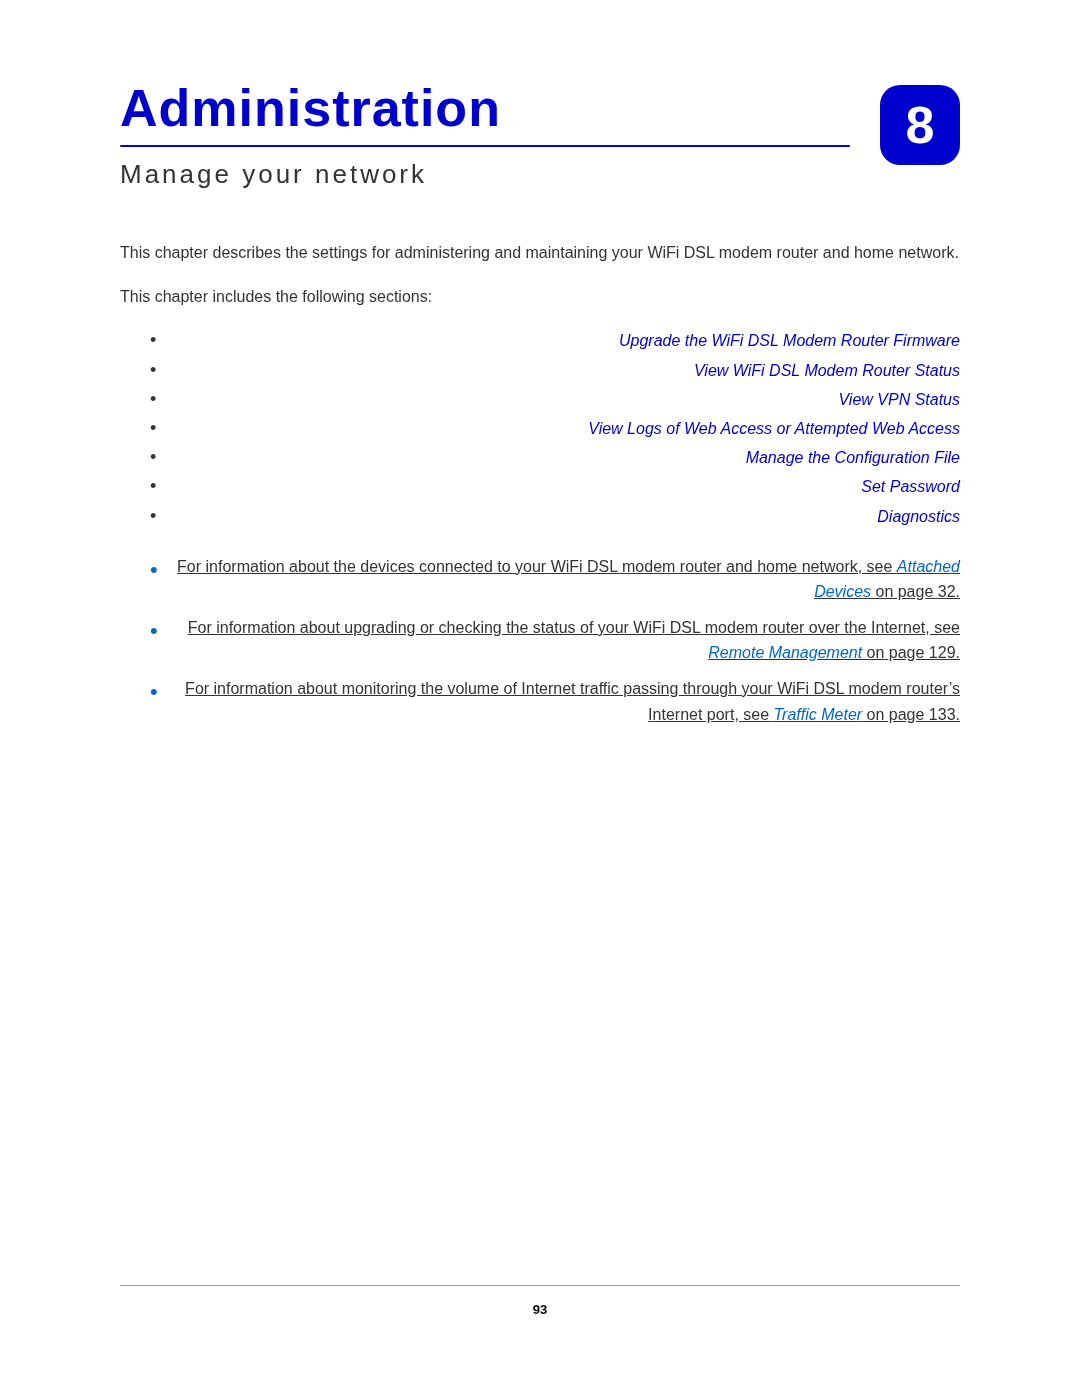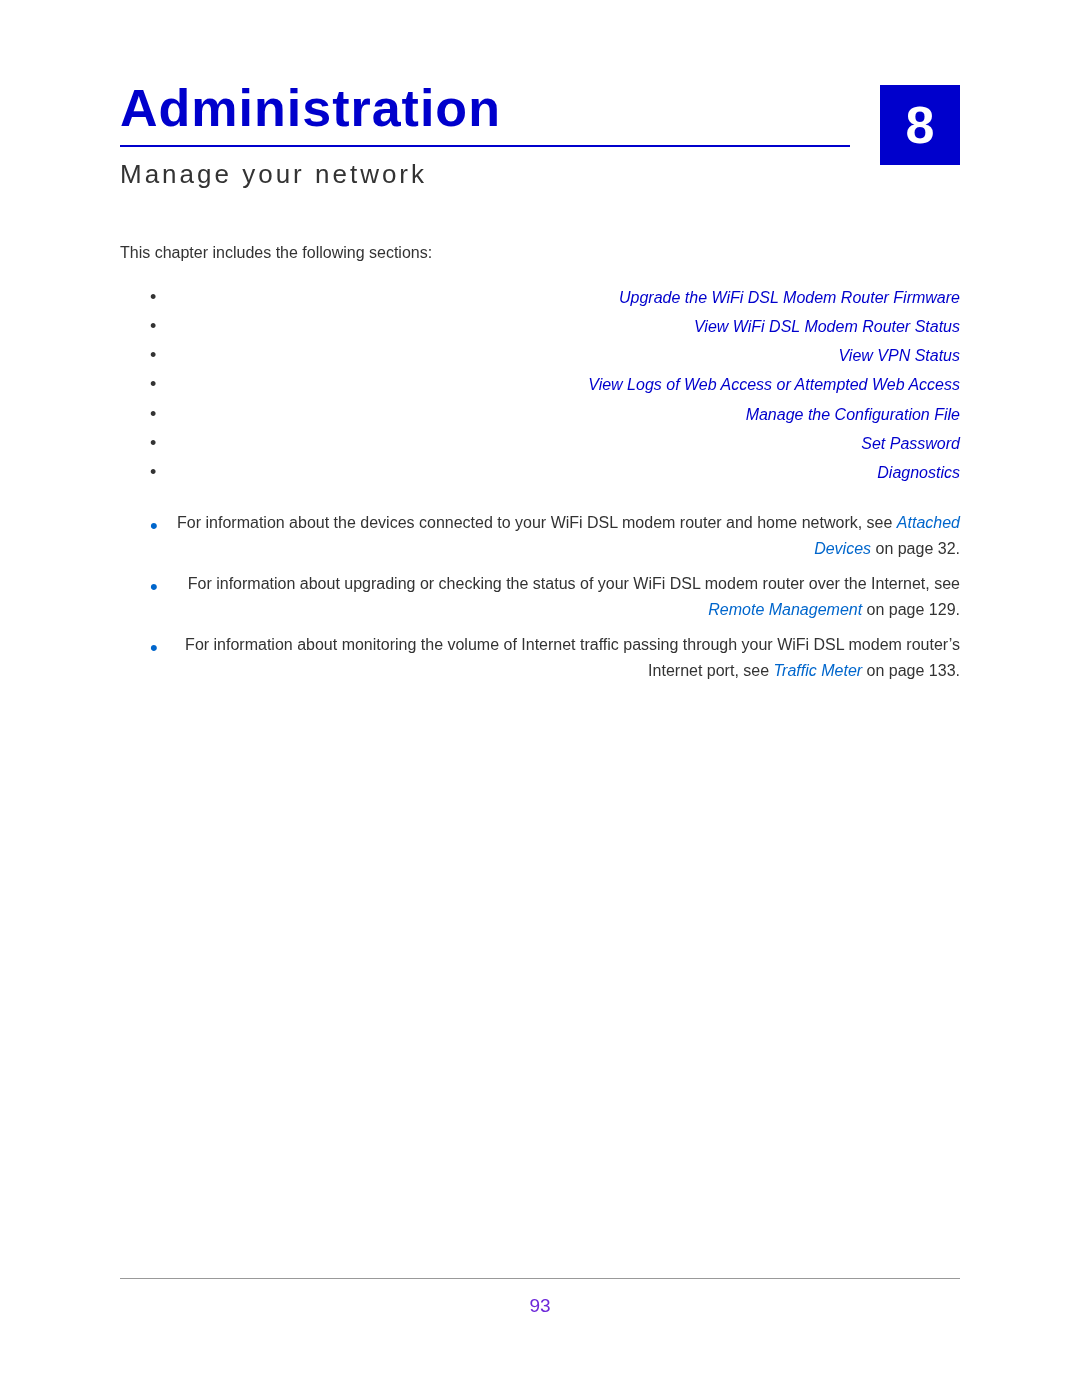"Administration" * { border-radius: none -> 20px }
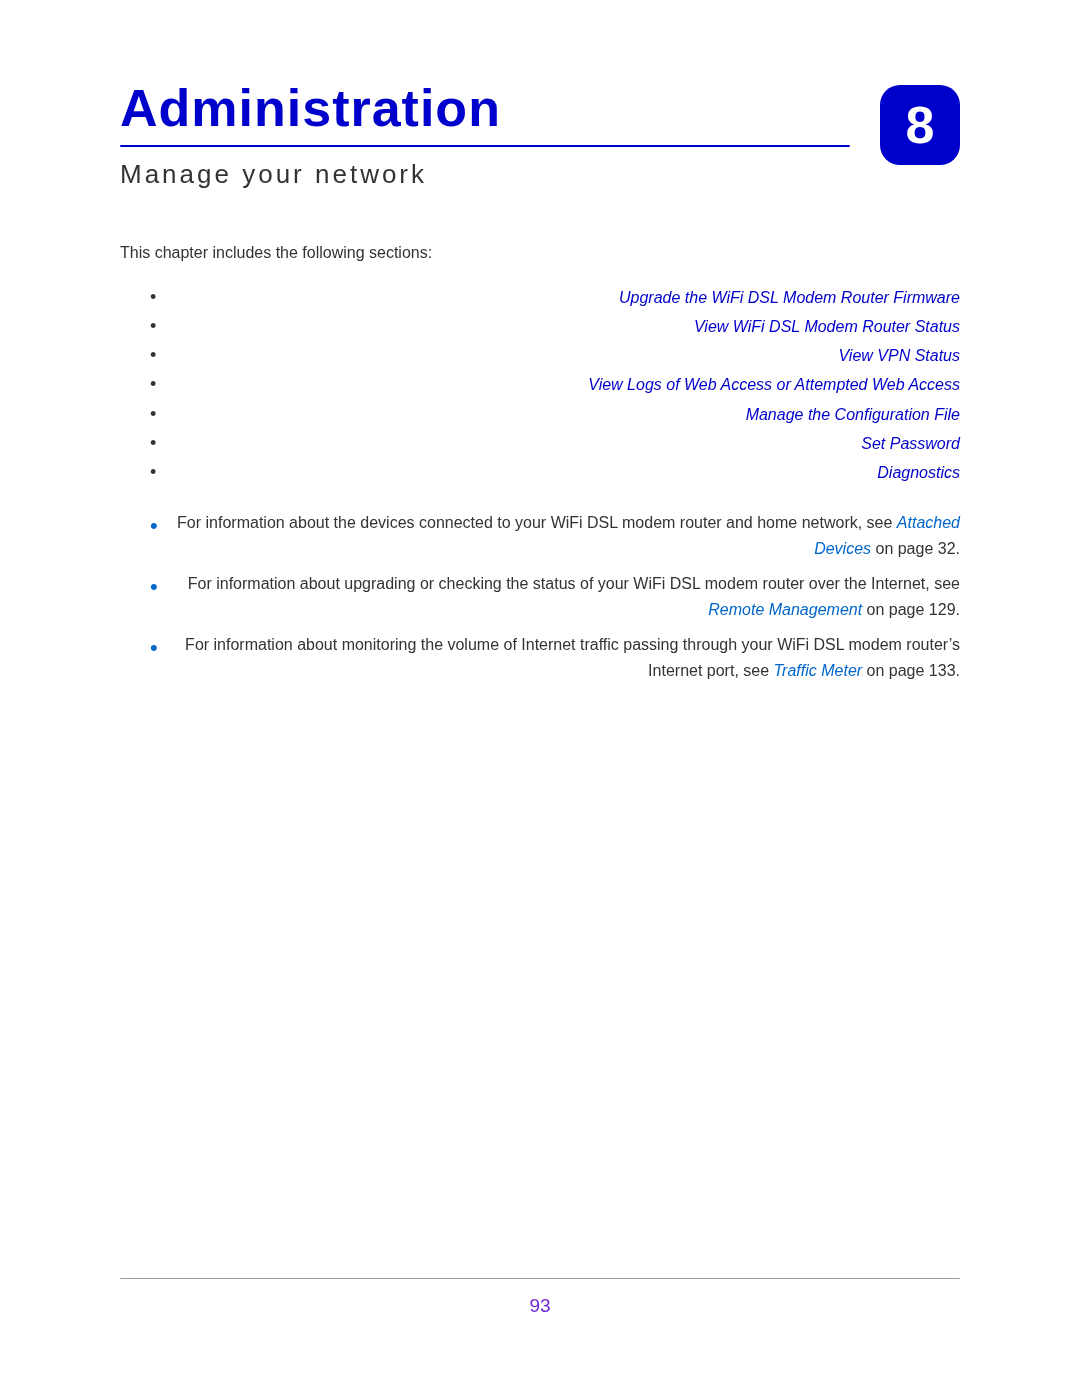"This chapter describes the settings" p.paragraph { html: none -> <p>This chapter describes the settings for administering and maintaining your WiFi DSL modem router and home network.</p> }
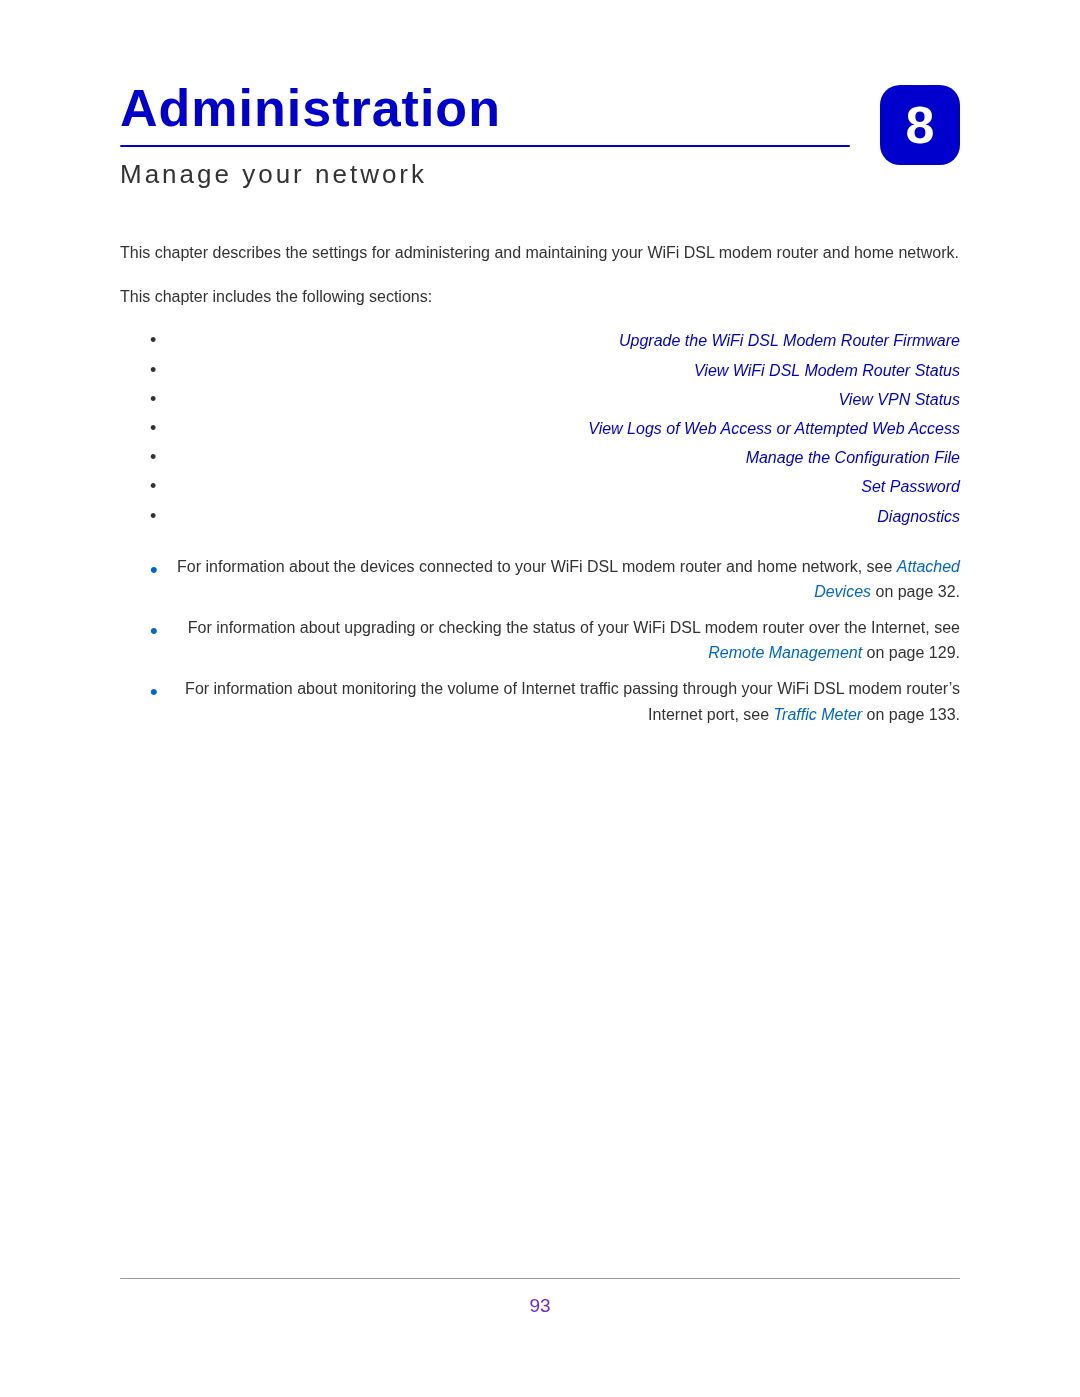"For information about the devices" .bullet-list.spaced-list li { text-decoration: none -> underline }
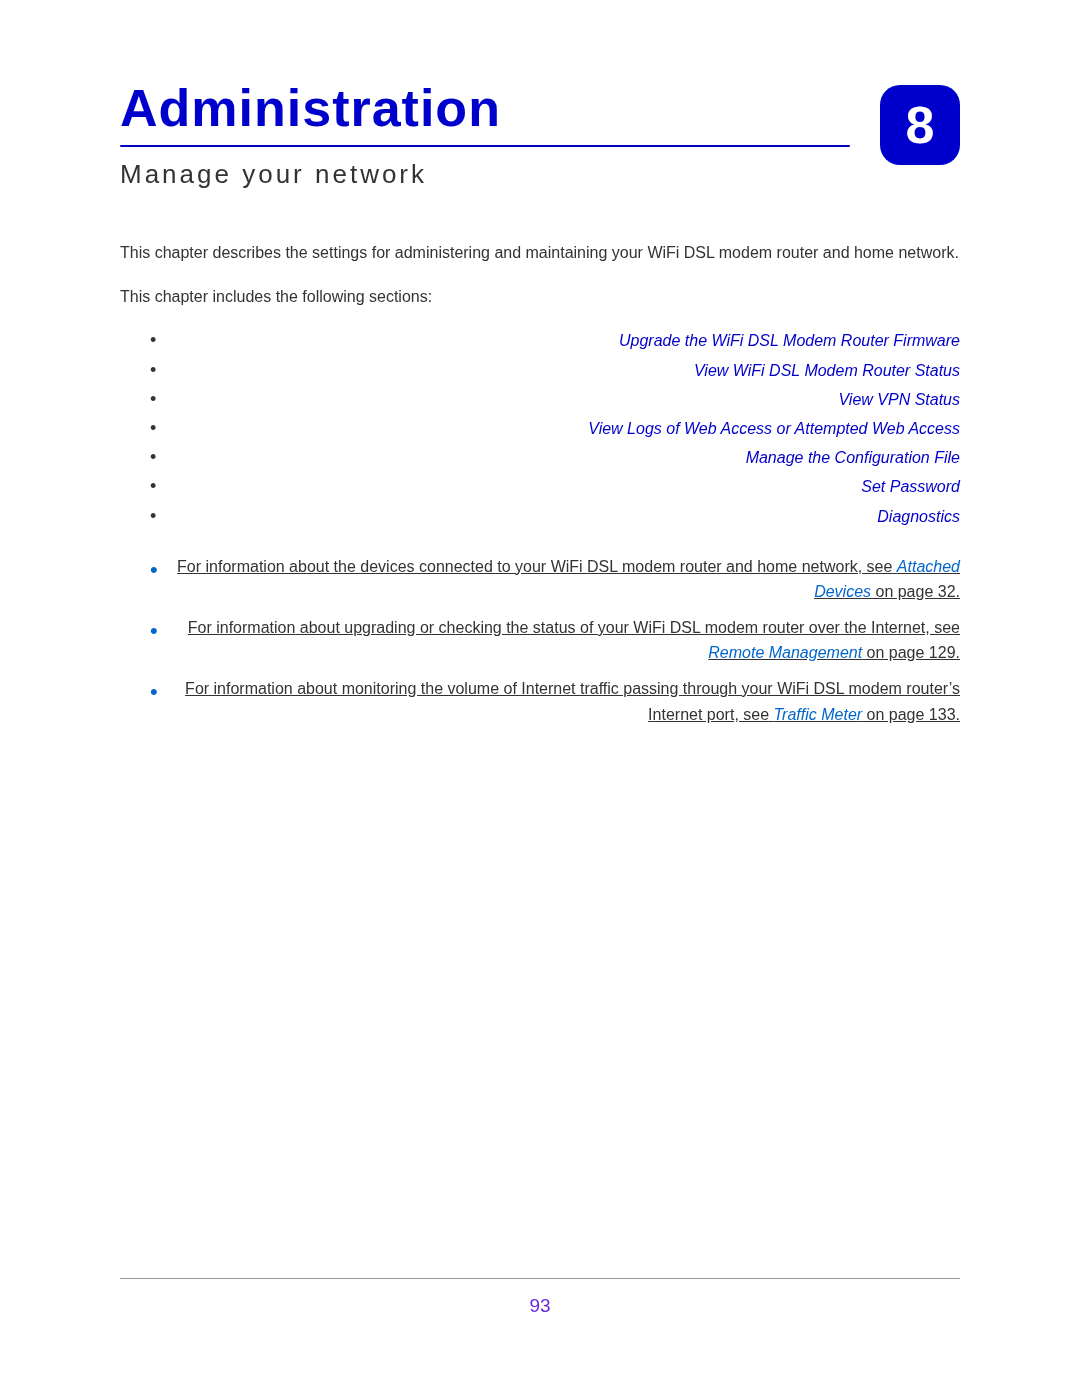"93" .footer-page-number { color: #6d28d9 -> #000000; font-size: 19px -> 13px; font-weight: none -> bold }
